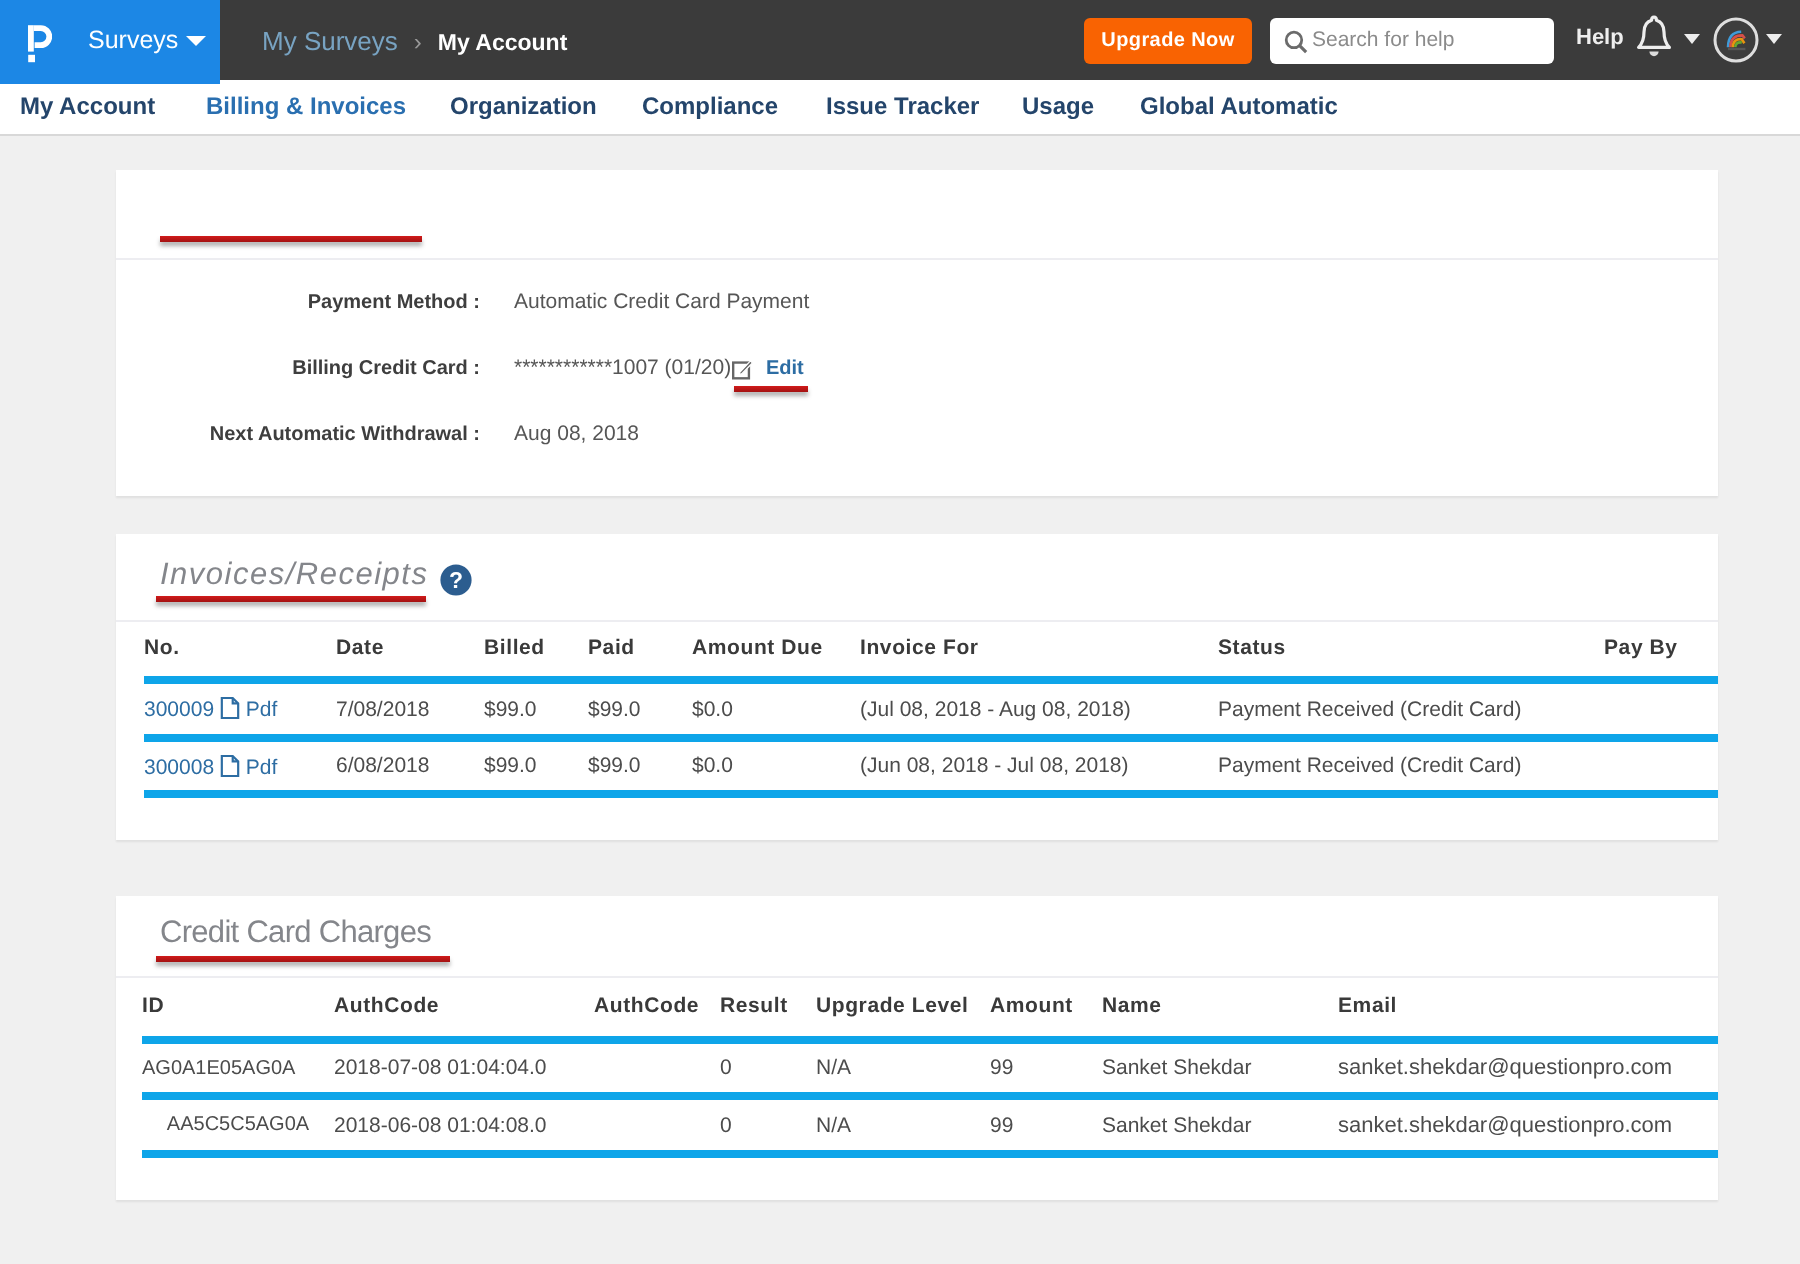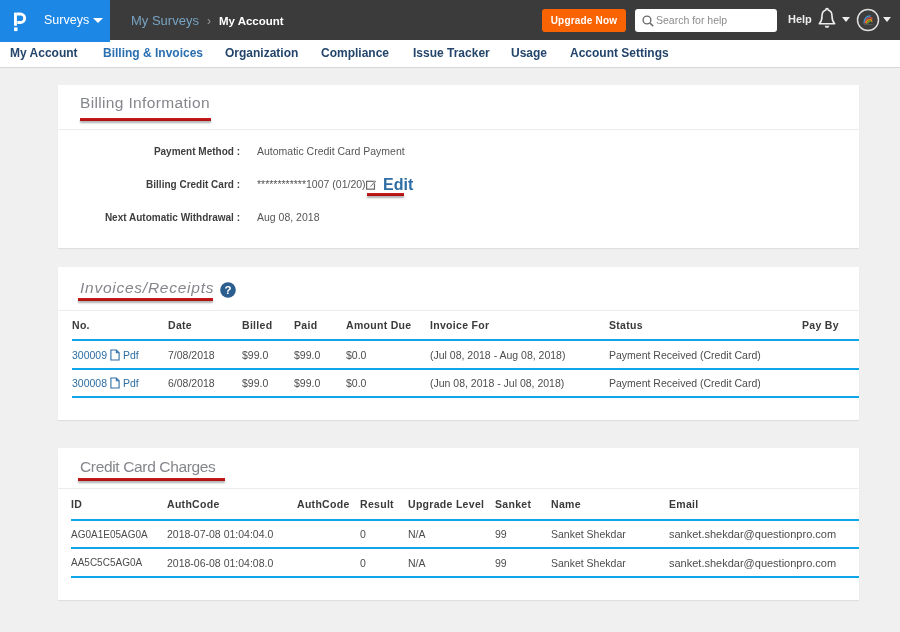"Account Settings" a { text: Account Settings -> Global Automatic }
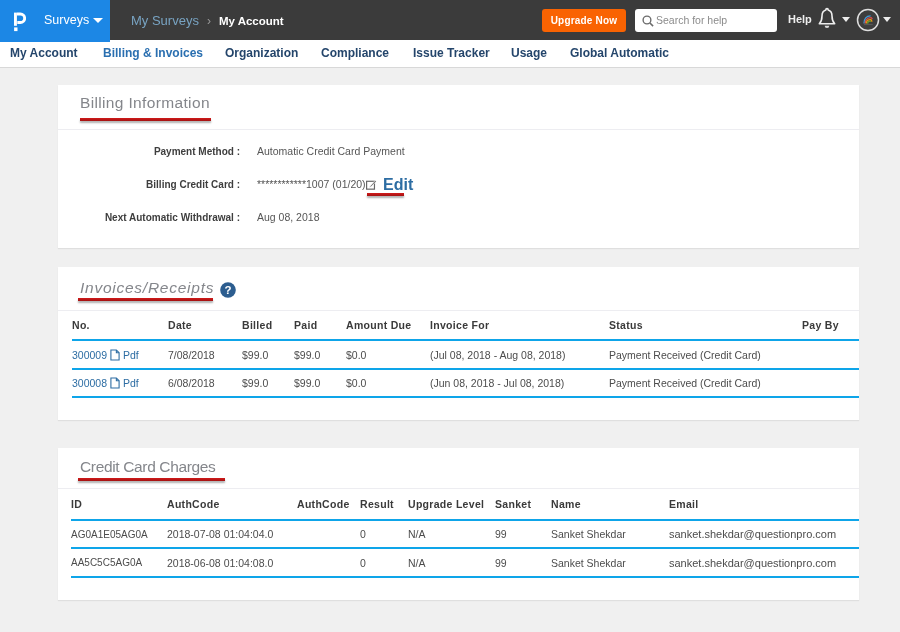"Billing Information" div.ct-text { html: <div>Billing Information</div> -> none }
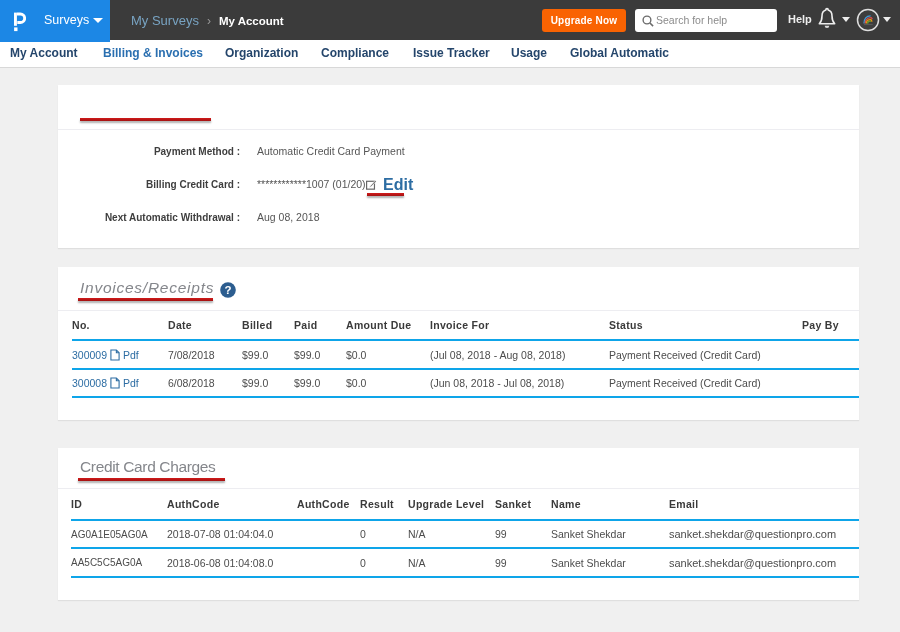"Edit" a.blue { font-size: 16px -> 10px }
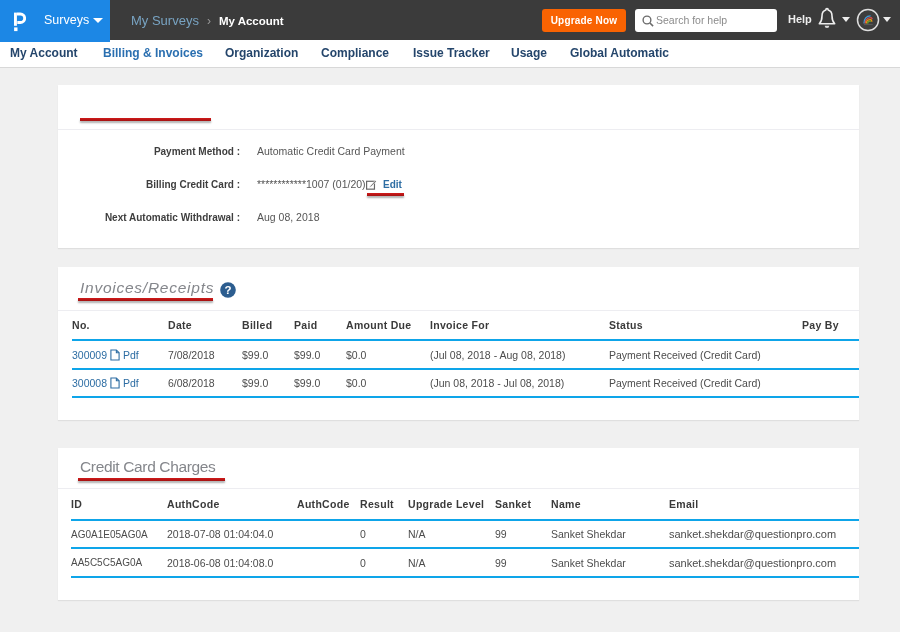"No." table.t tr { border-bottom: 2px solid #0ea5e9 -> 4px solid #0ea5e9 }
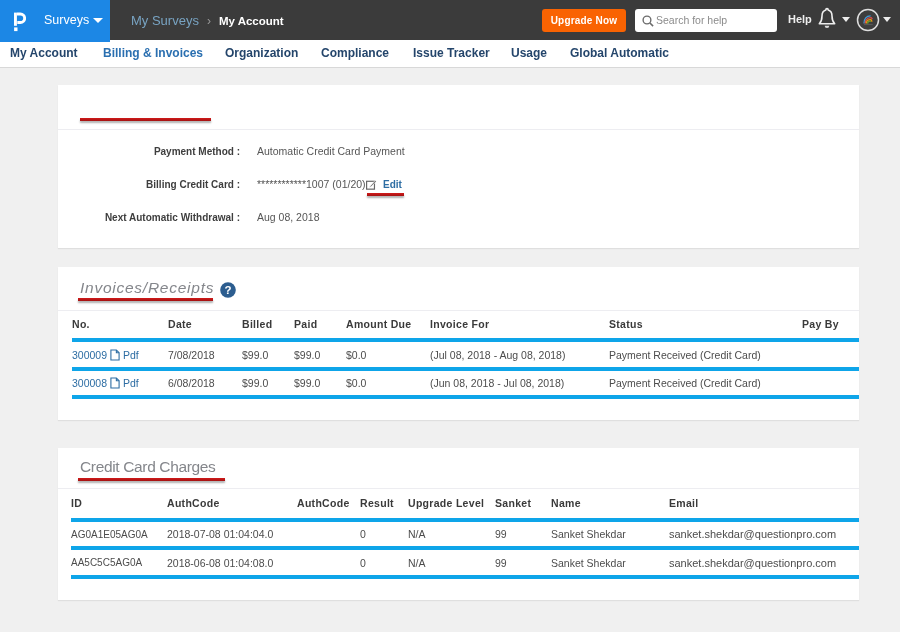"Sanket" th { text: Sanket -> Amount }
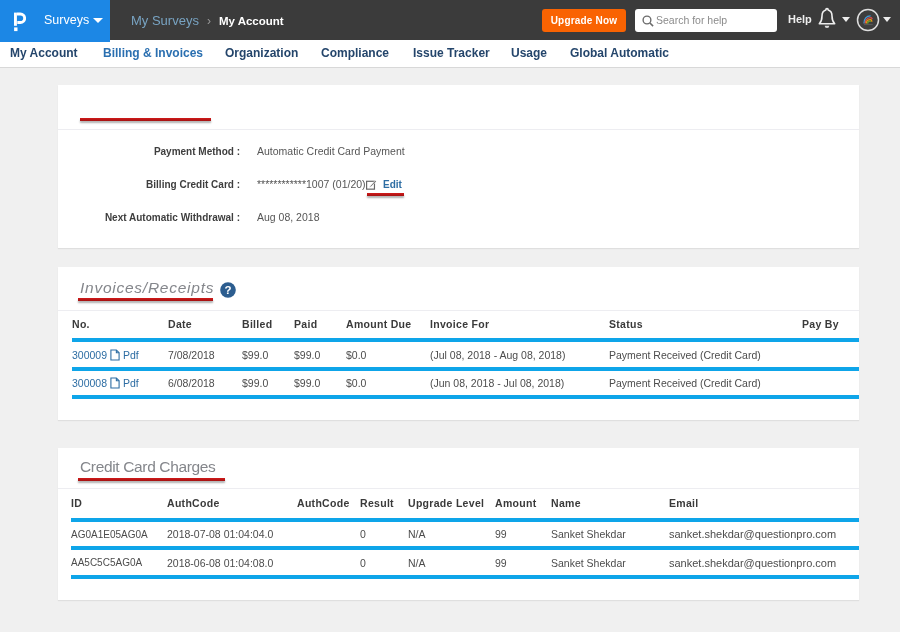"AA5C5C5AG0A" td { text-align: none -> center }
